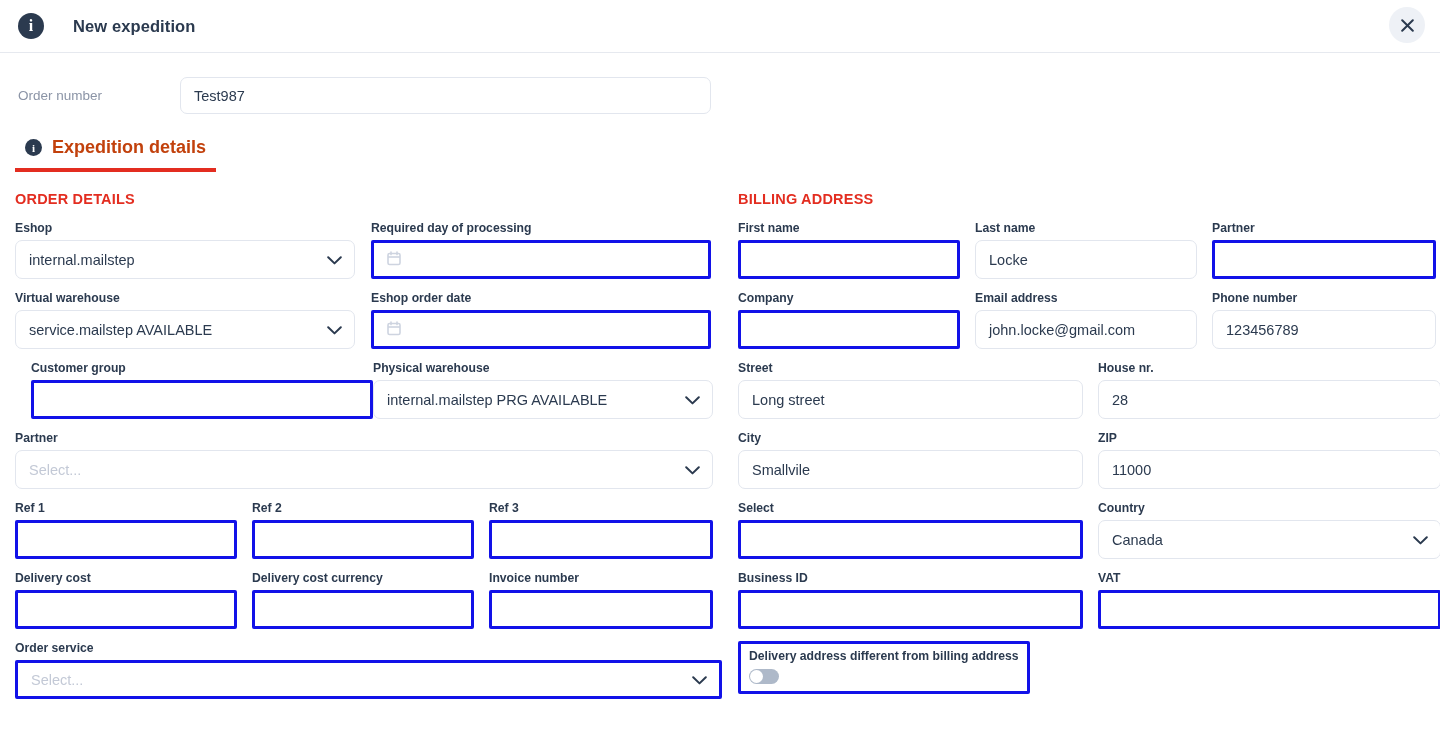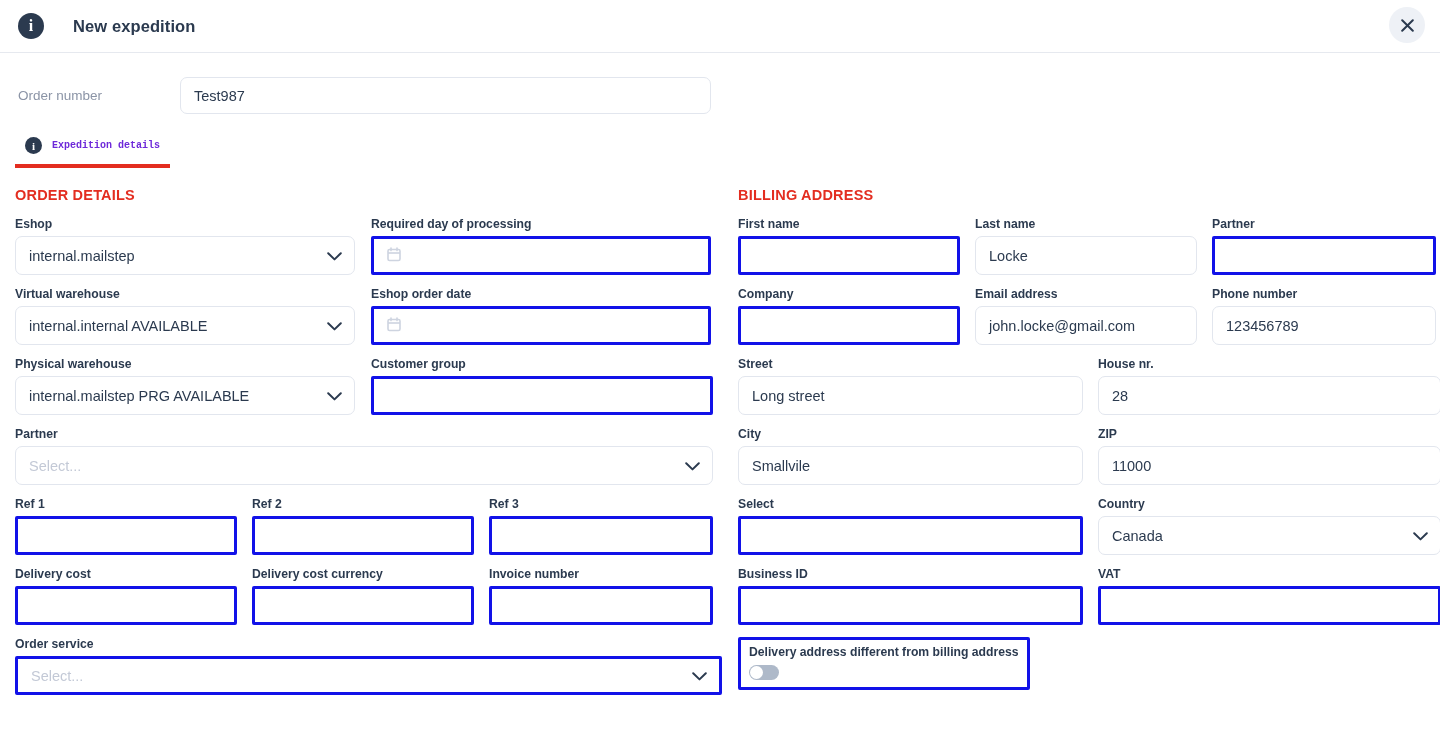"Expedition details" .tab-label { color: #6d28d9 -> #c2410c; font-family: Liberation Mono, monospace -> none; font-size: 10px -> 18px }
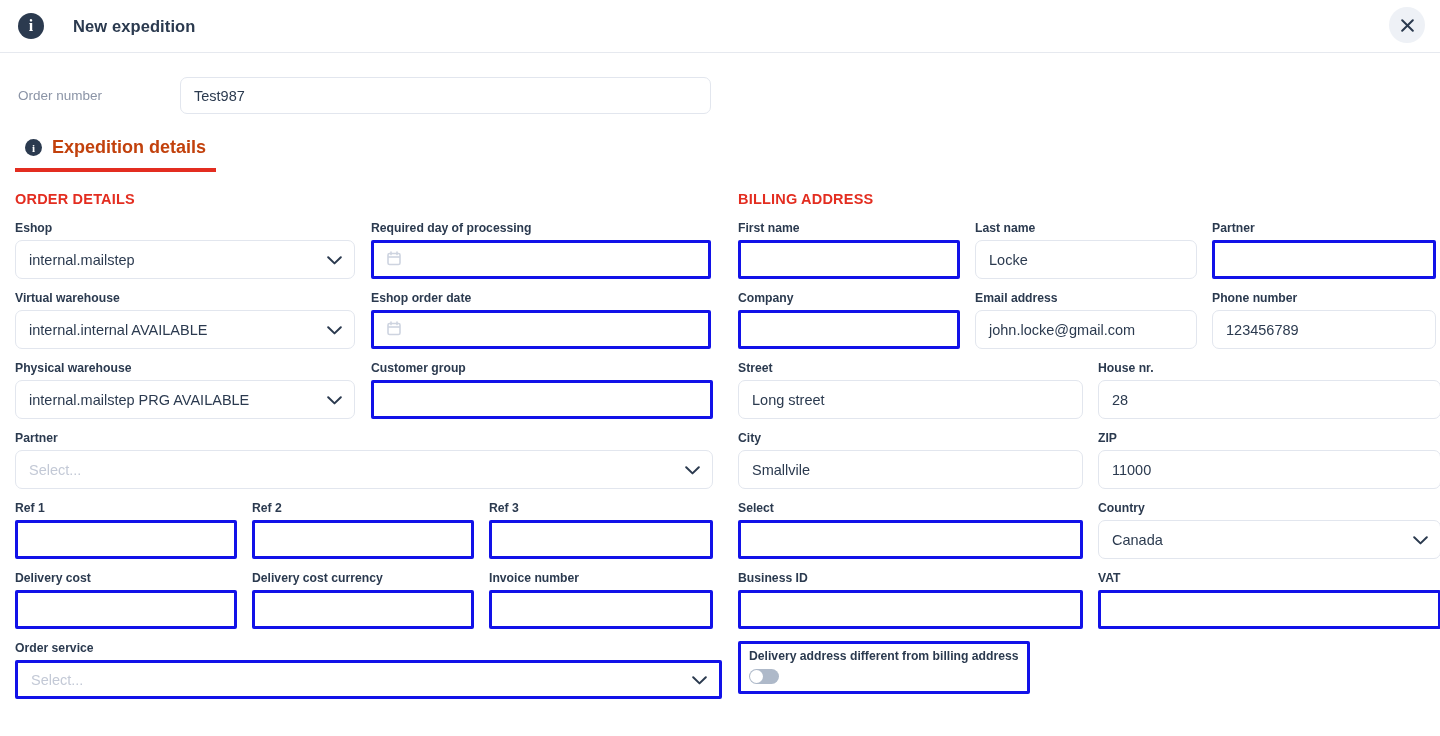"internal.internal AVAILABLE" span { text: internal.internal -> service.mailstep }
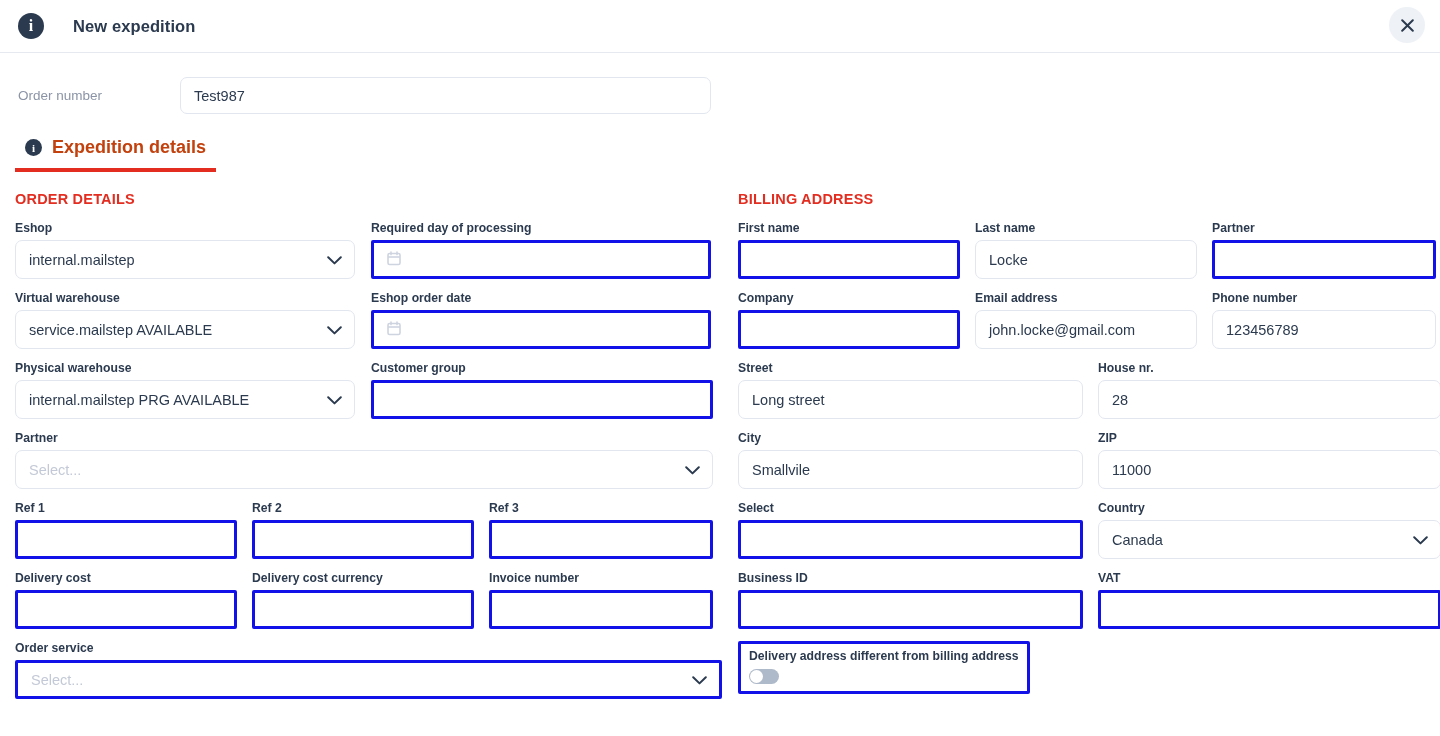"Physical warehouse" div.field { order: before "Customer group" -> after "Customer group" }
